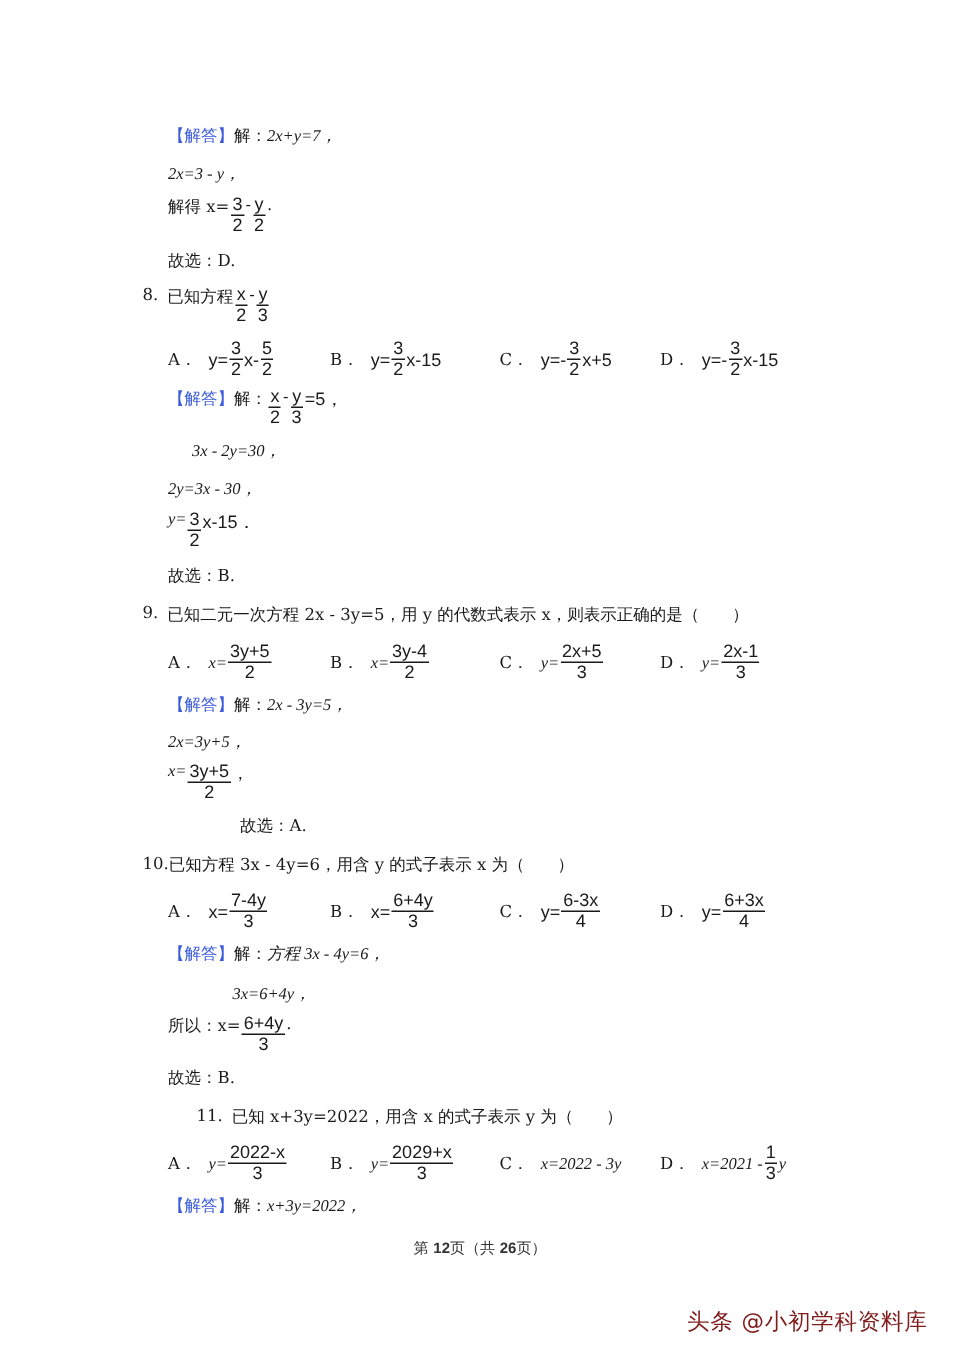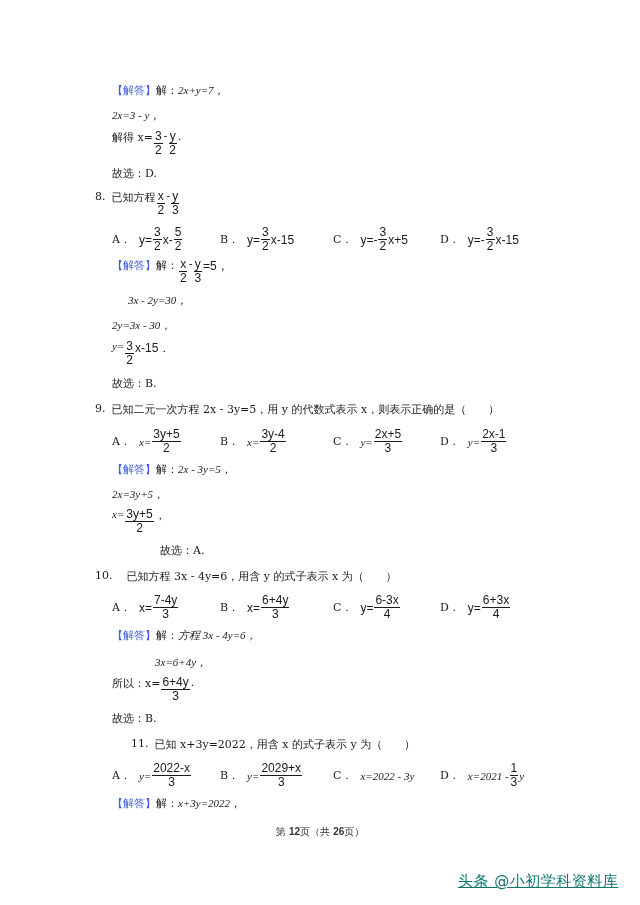"10." span { margin-right: 14px -> 0 }
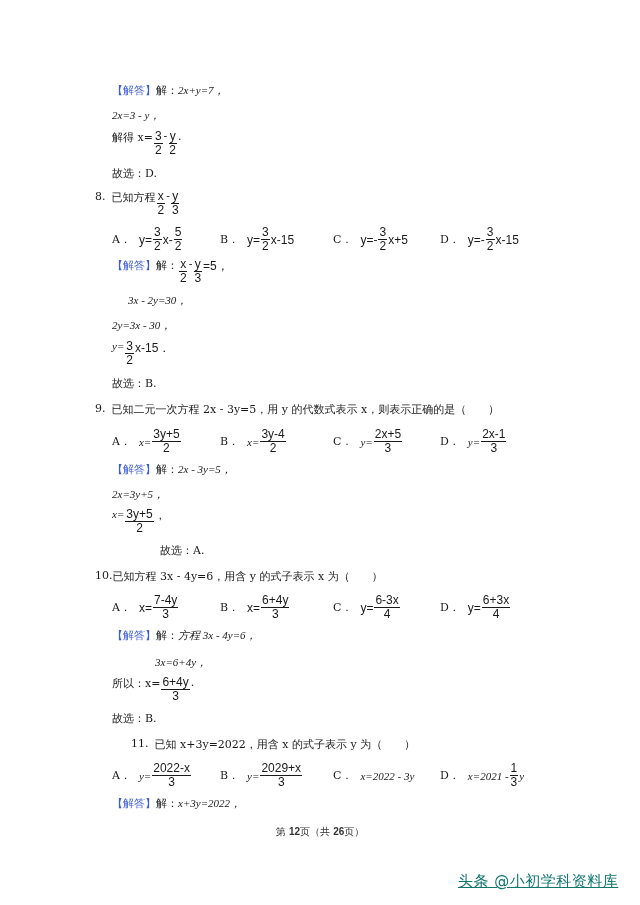"头条 @小初学科资料库" .watermark { color: #0f766e -> #7f1d1d; text-decoration: underline -> none }
